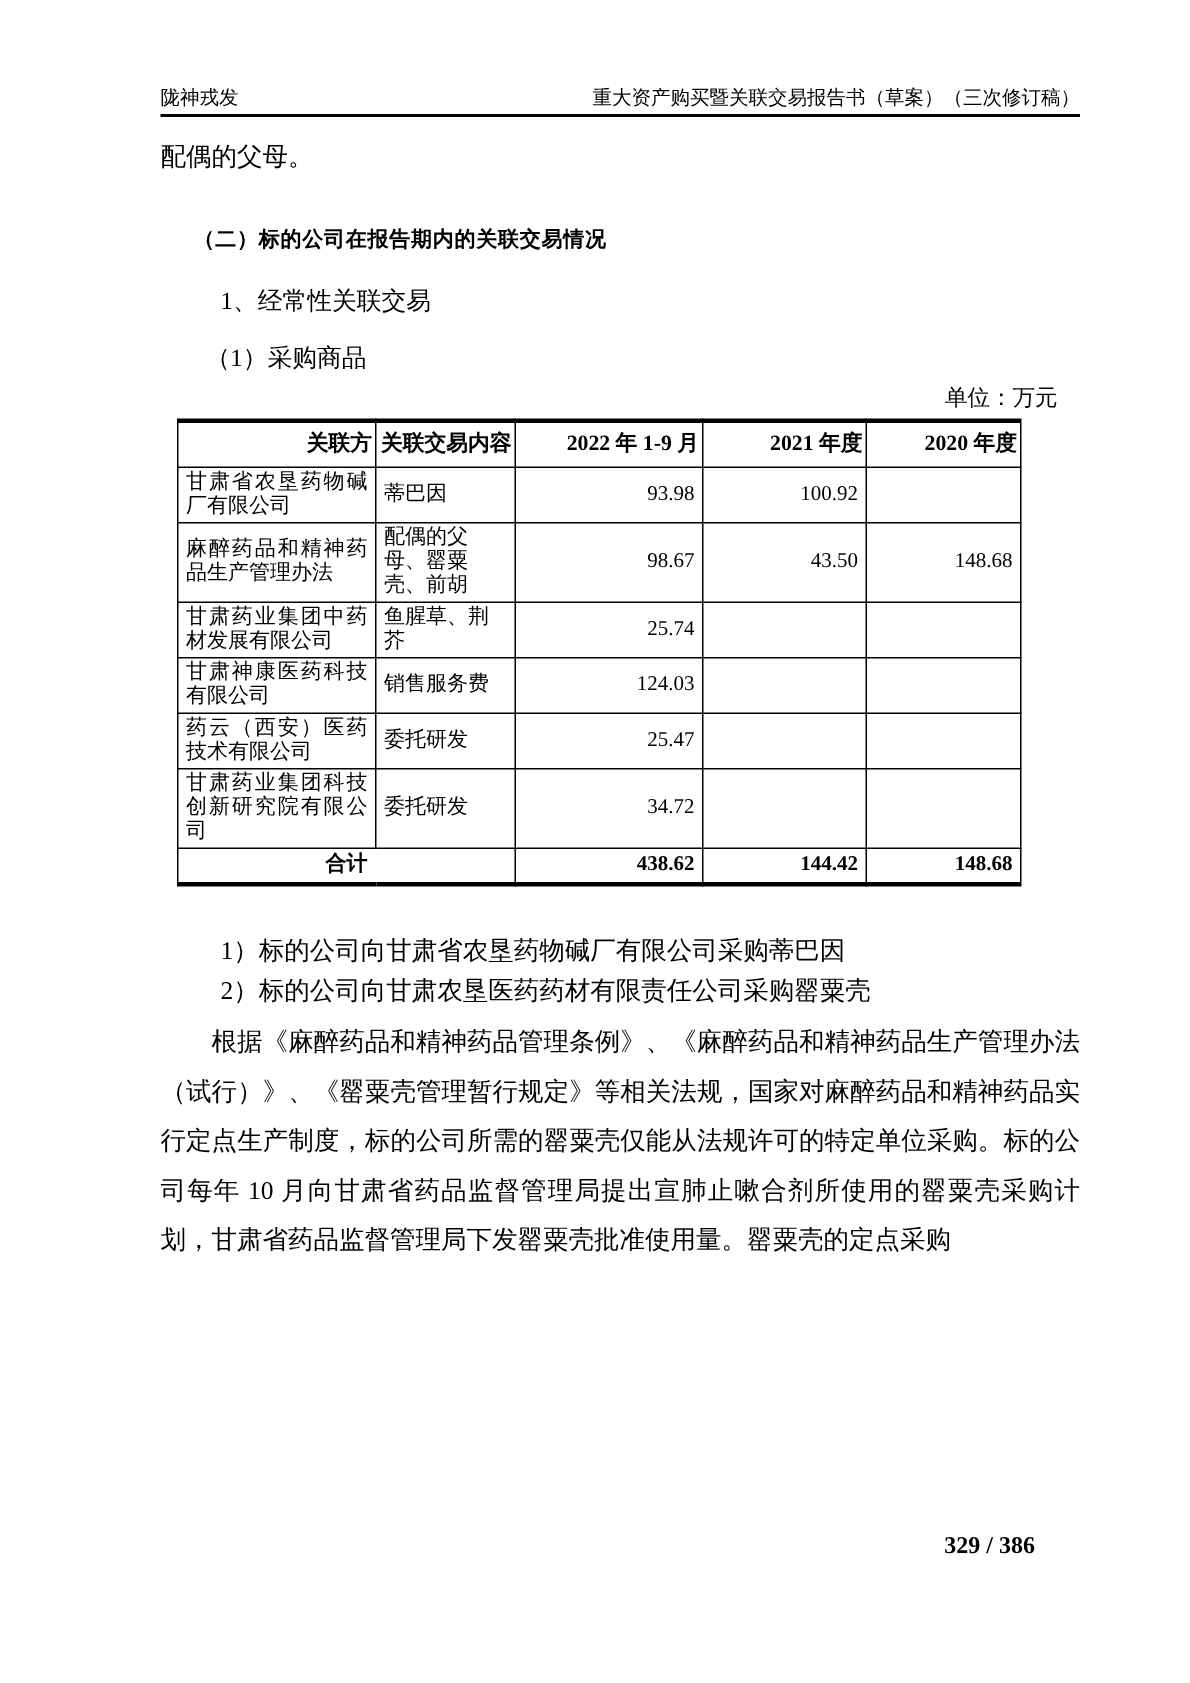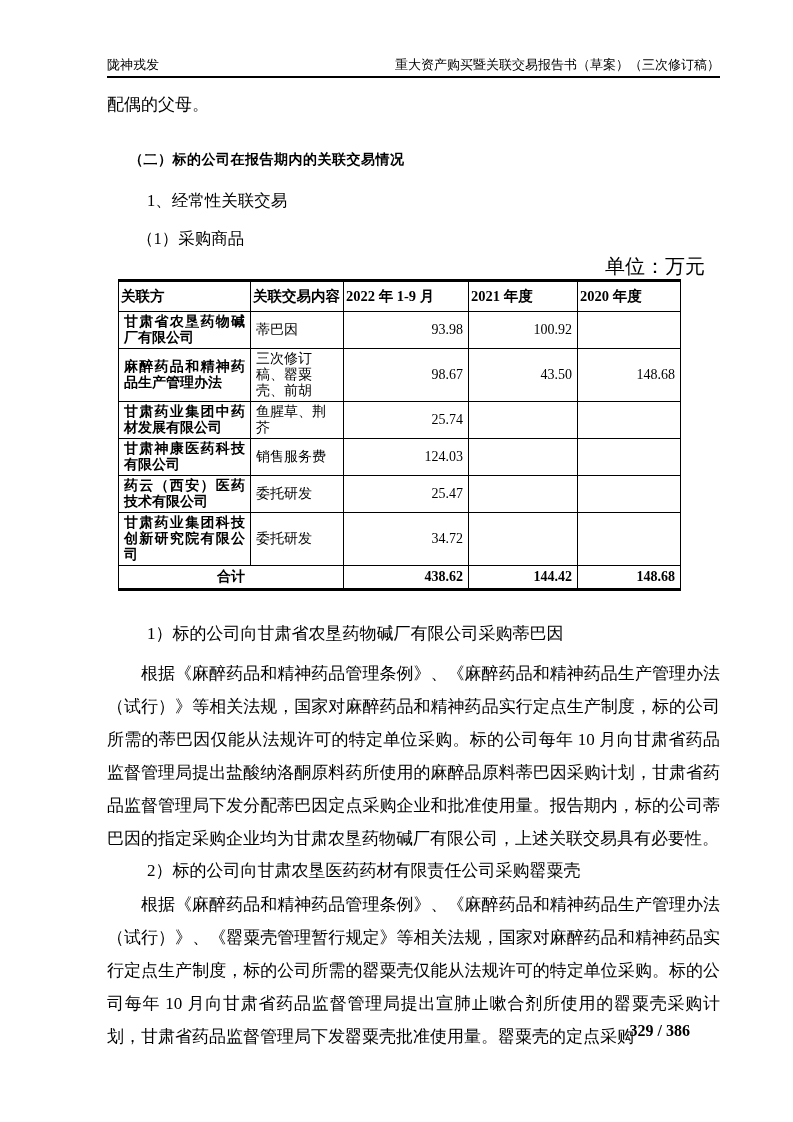"单位：万元" .unit-label { font-size: 20px -> 15px }
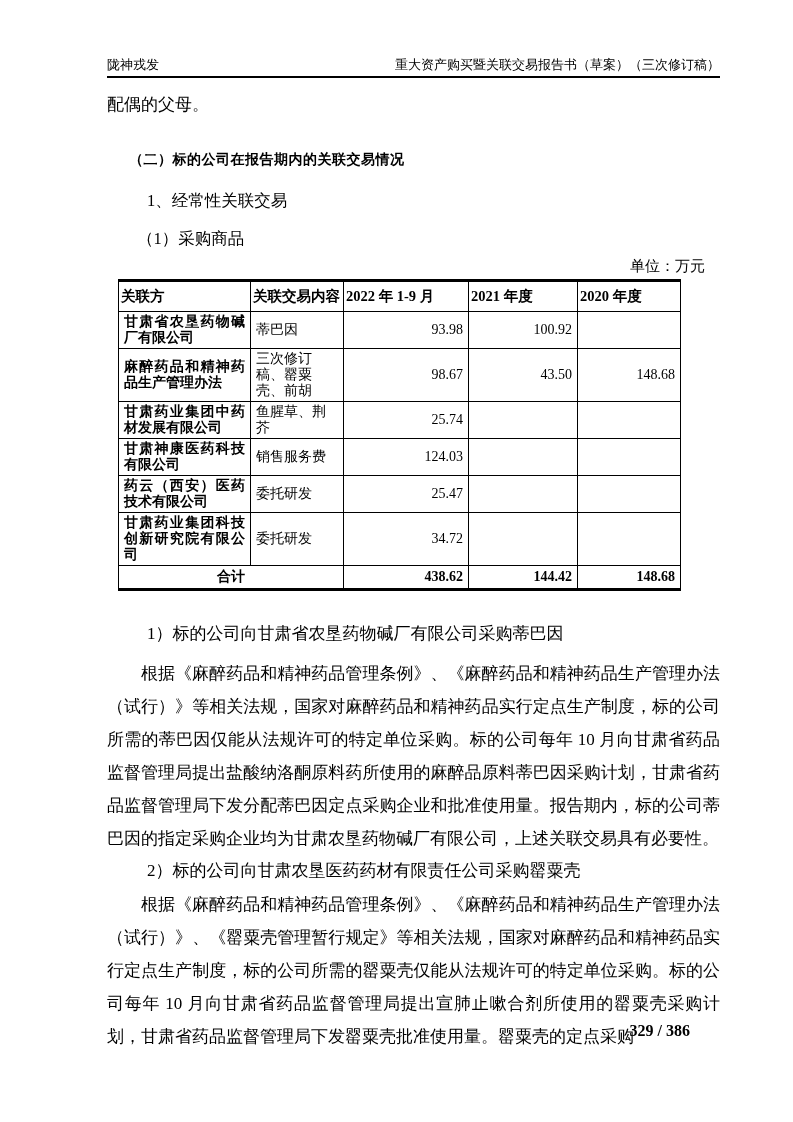"关联方" table.rel-table th { text-align: left -> right }
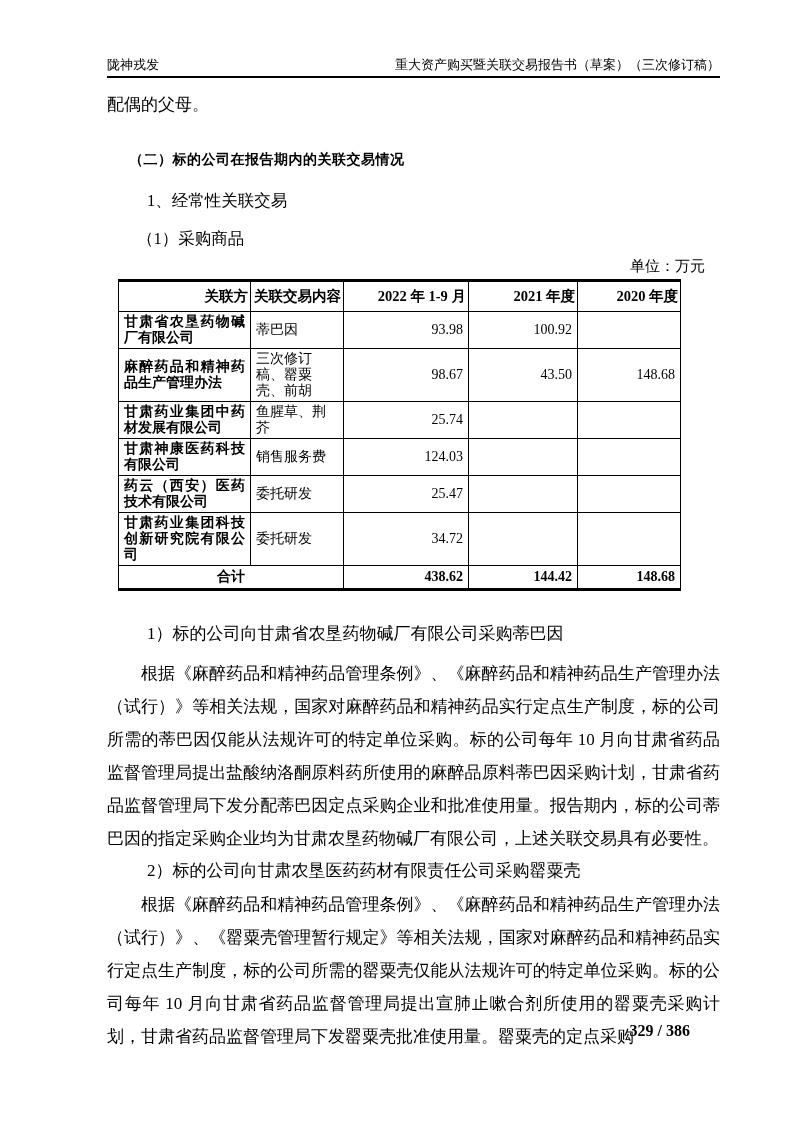"甘肃省农垦药物碱厂有限公司" td.c-party { font-weight: bold -> none }
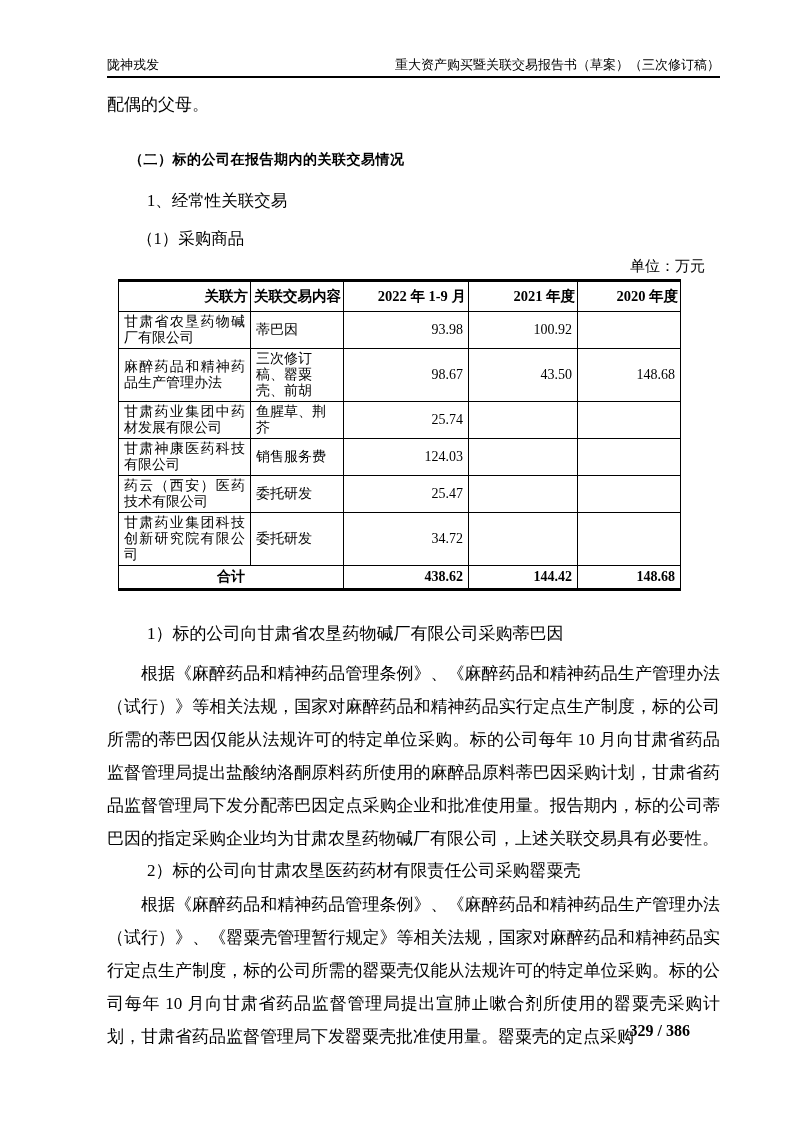"三次修订稿、罂粟壳、前胡" td.c-content { text: 三次修订稿 -> 配偶的父母 }
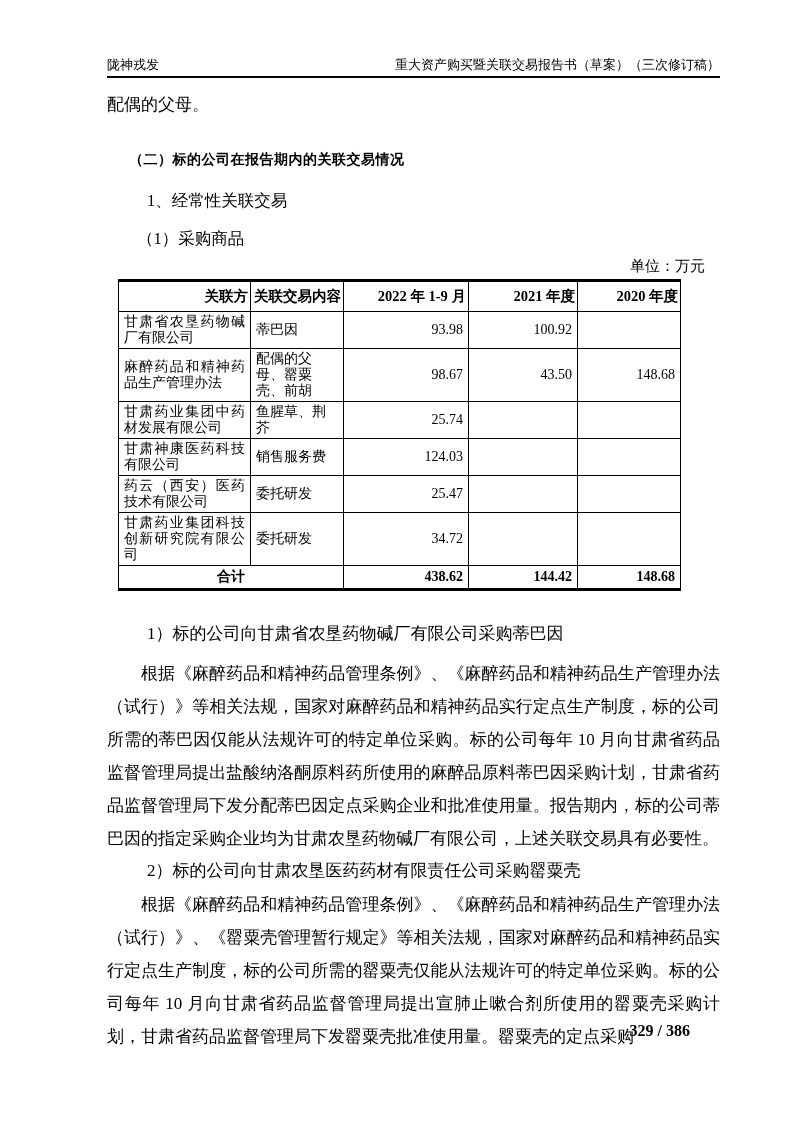"根据《麻醉药品和精神药品管理条例》、《麻醉药品和精神药品生产管理办法（试行）》等" p.body-para { html: <p>根据《麻醉药品和精神药品管理条例》、《麻醉药品和精神药品生产管理办法（试行）》等相关法规，国家对麻醉药品和精神药品实行定点生产制度，标的公司所需的蒂巴因仅能从法规许可的特定单位采购。标的公司每年 10 月向甘肃省药品监督管理局提出盐酸纳洛酮原料药所使用的麻醉品原料蒂巴因采购计划，甘肃省药品监督管理局下发分配蒂巴因定点采购企业和批准使用量。报告期内，标的公司蒂巴因的指定采购企业均为甘肃农垦药物碱厂有限公司，上述关联交易具有必要性。</p> -> none }
